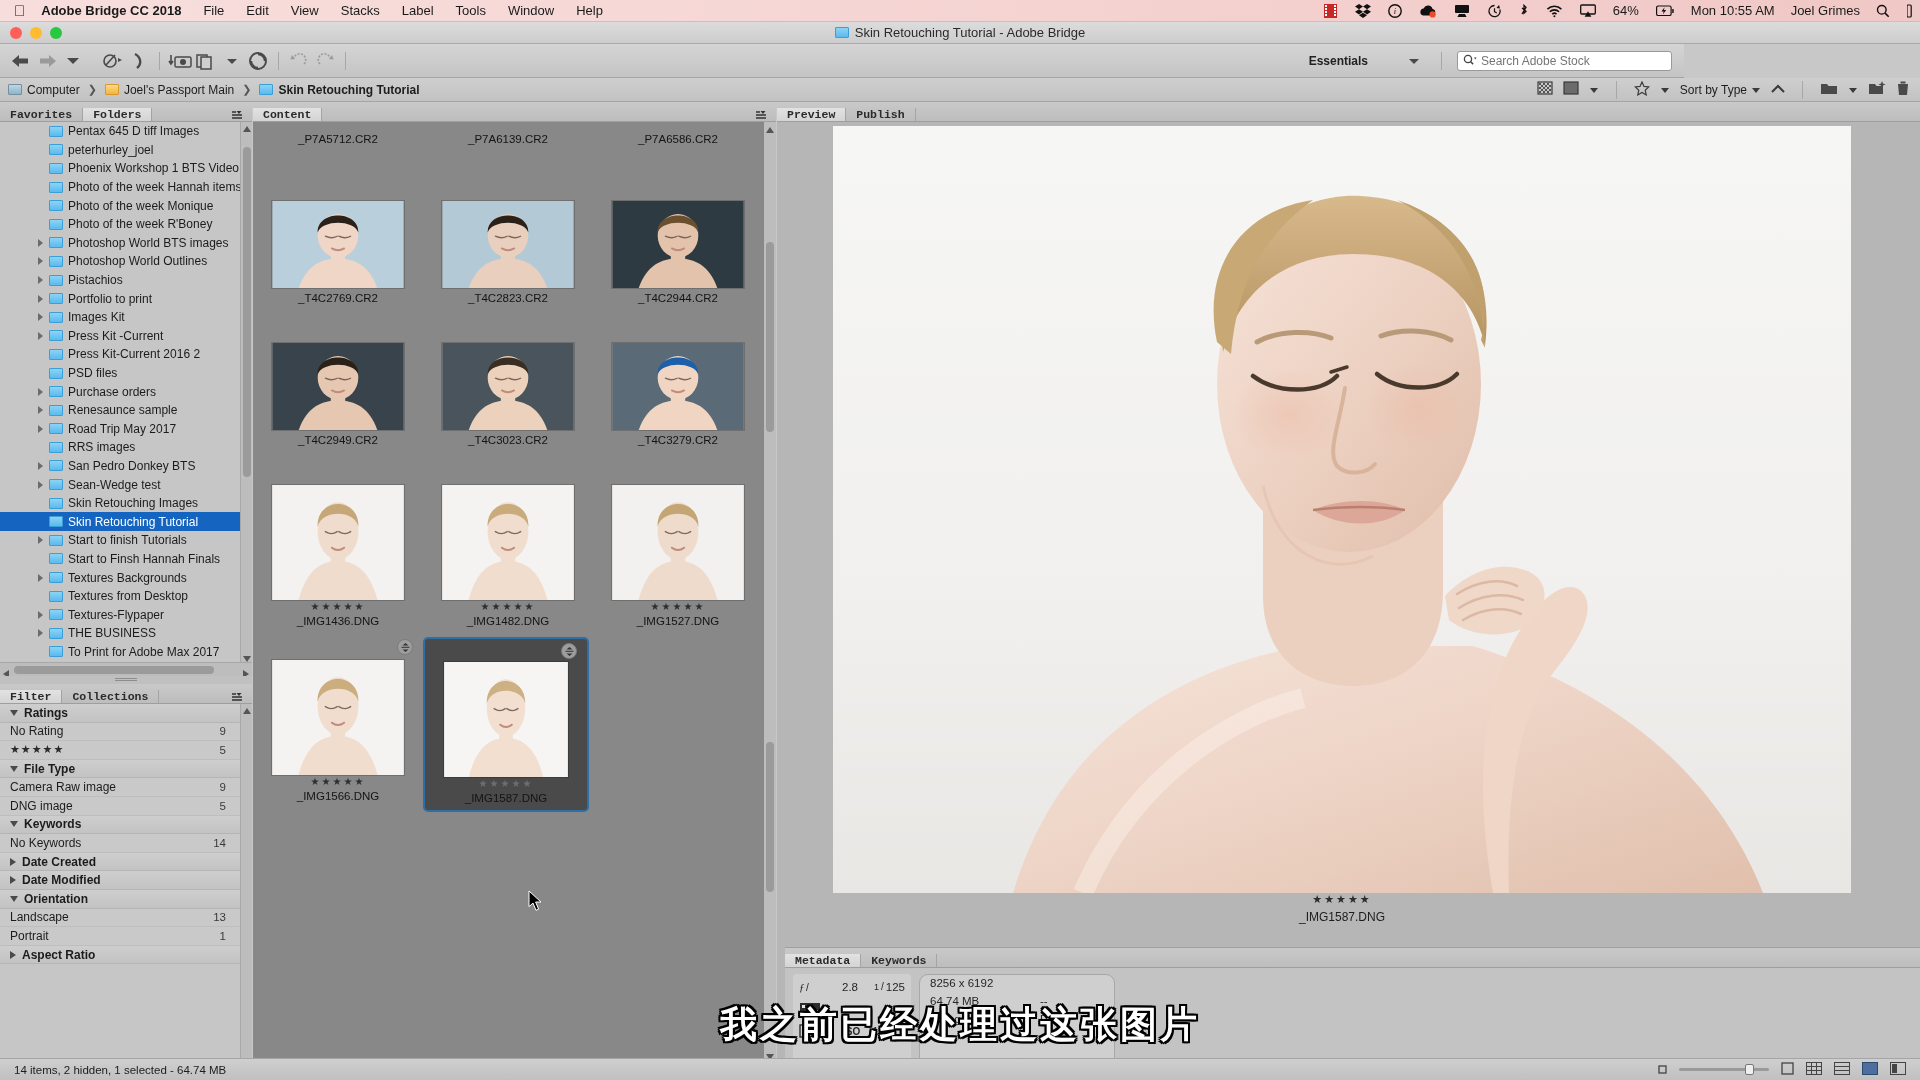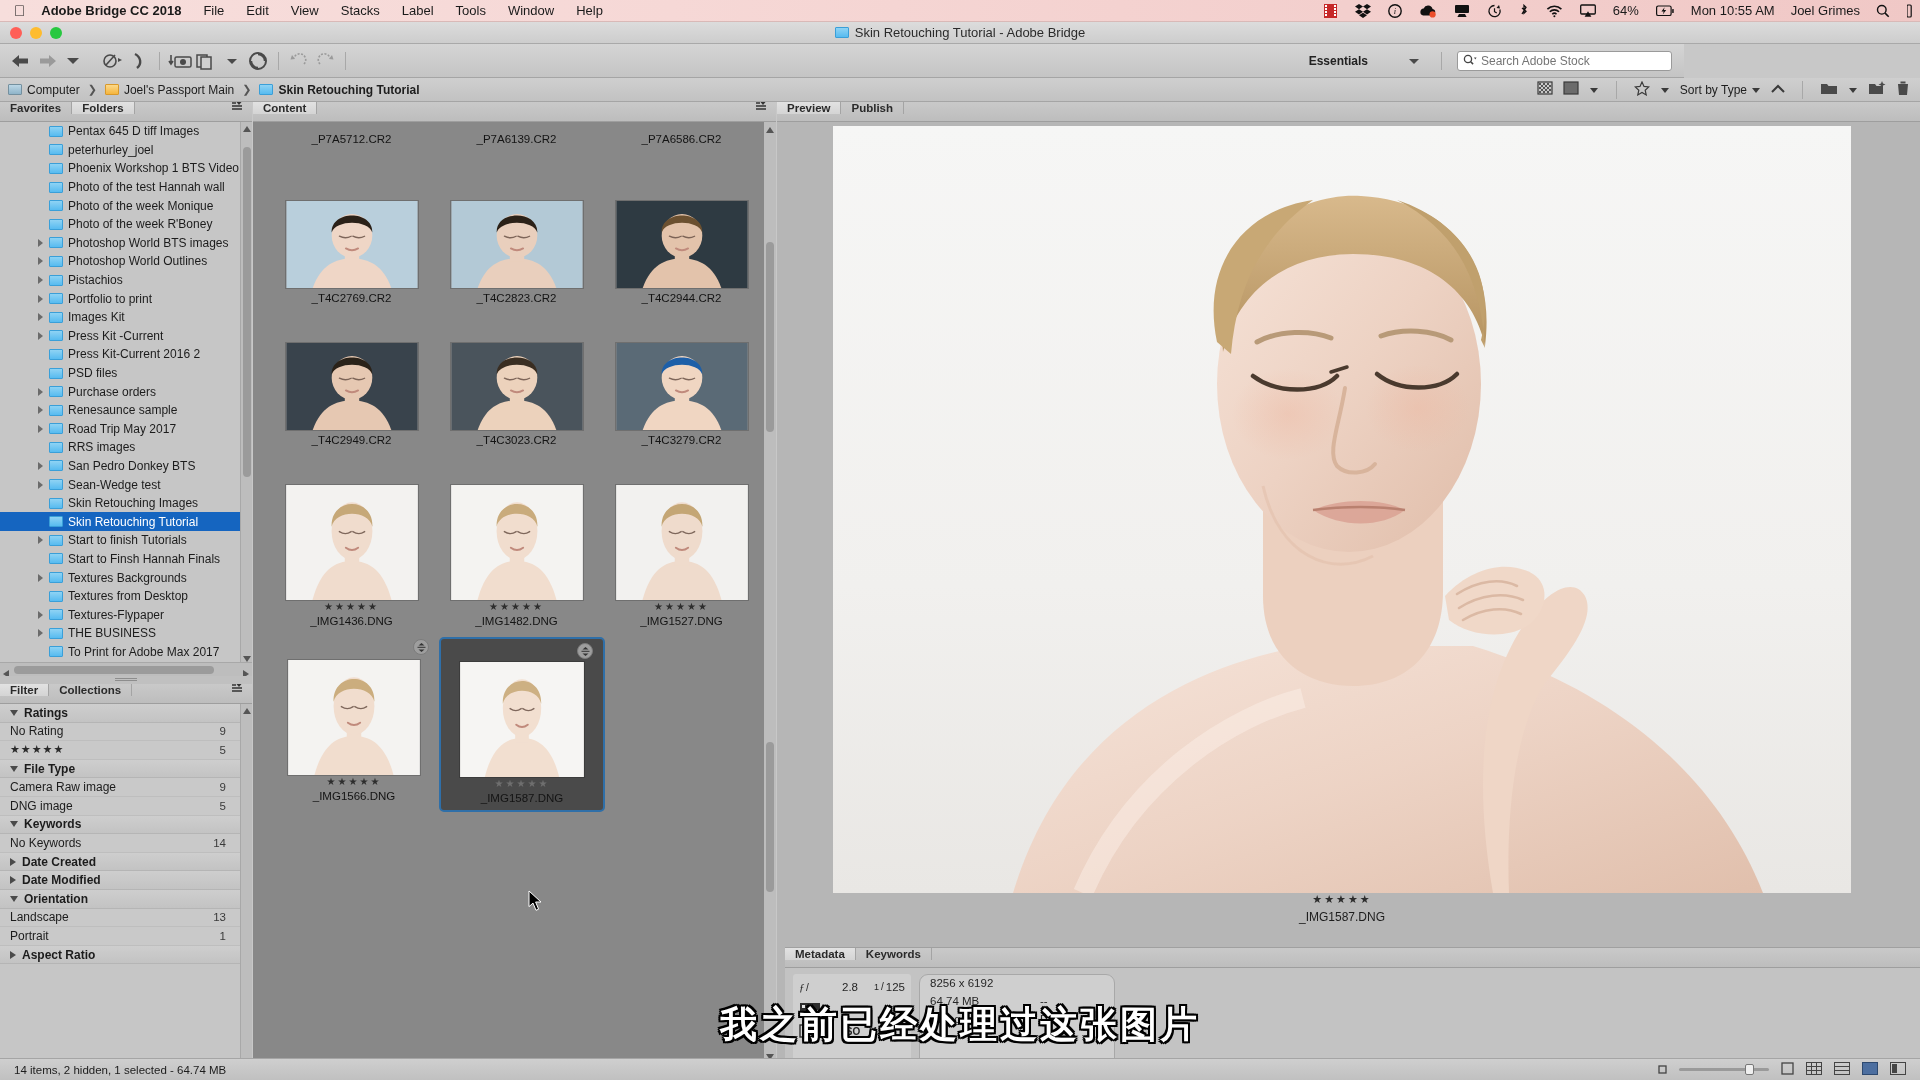"Favorites" .tabstrip { align-items: flex-start -> flex-end; font-family: none -> Liberation Mono, monospace }
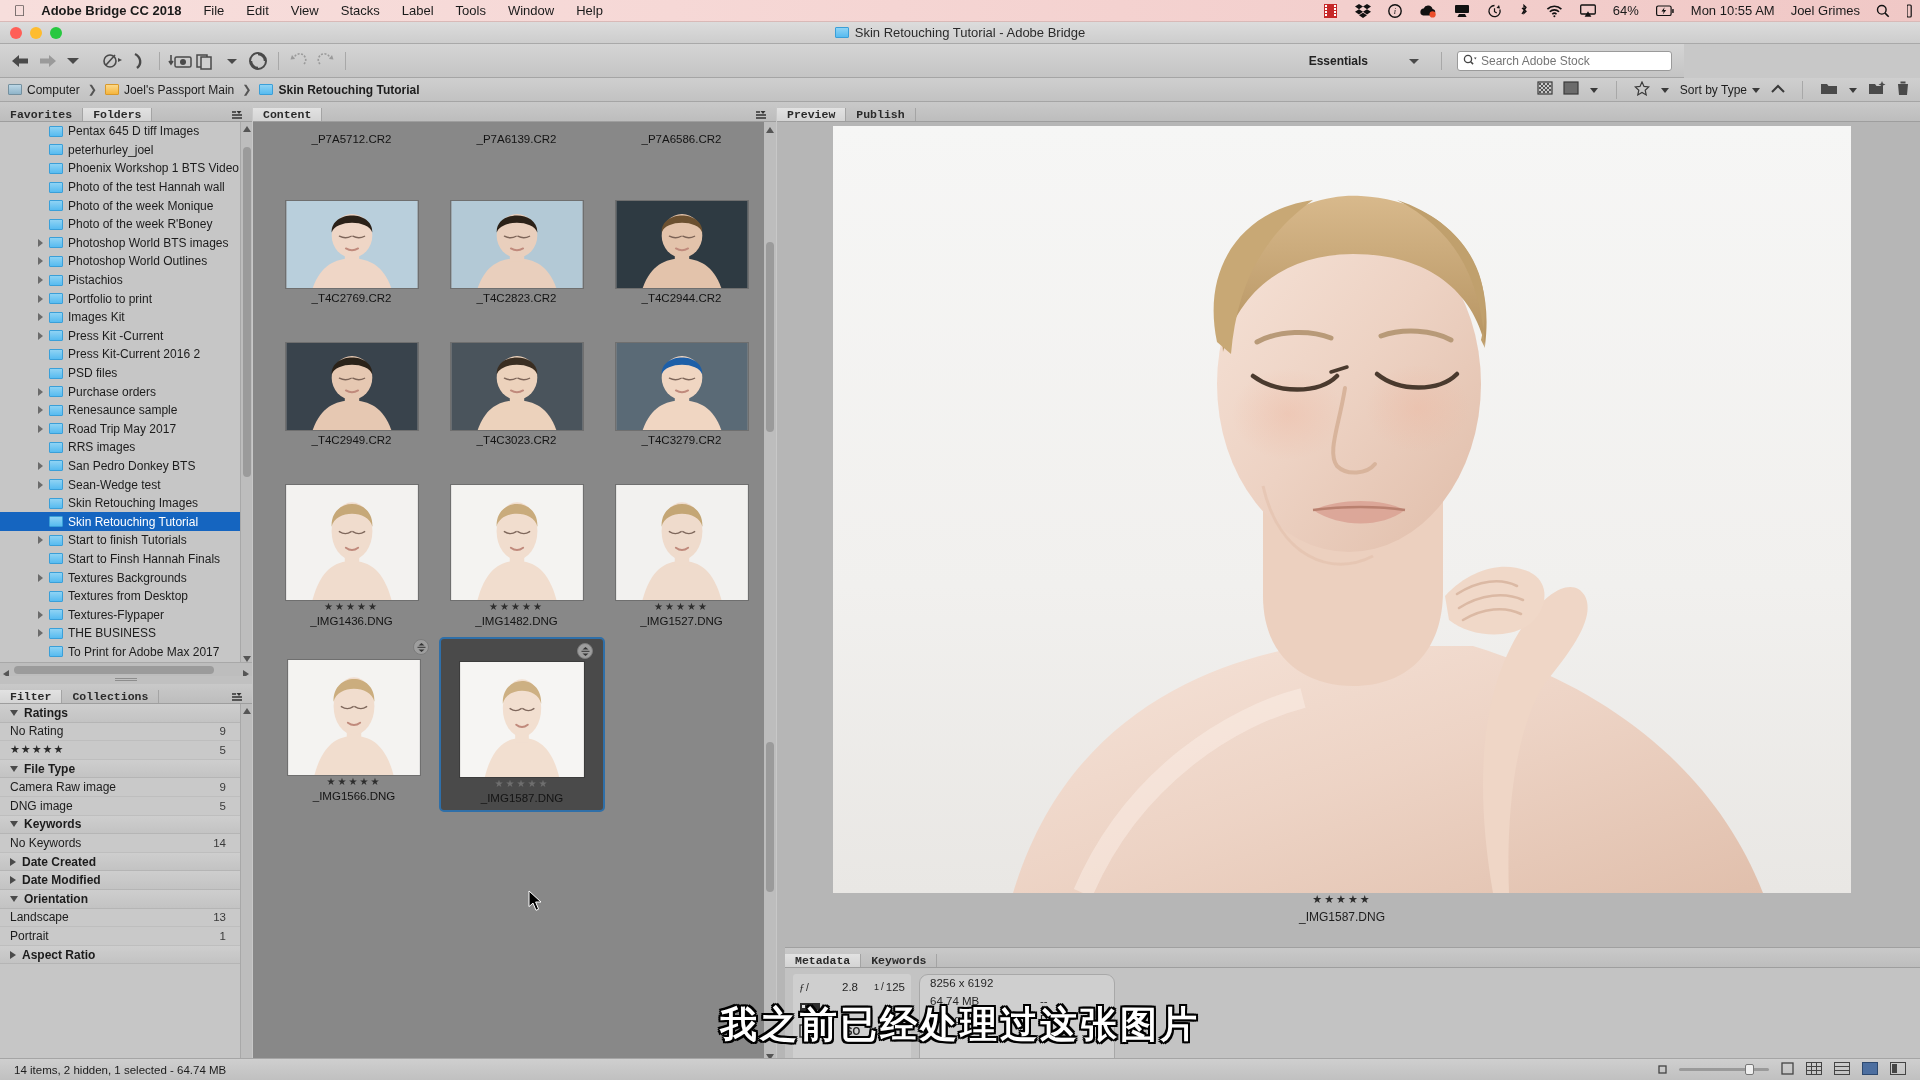"_P7A5712.CR2" .gridrow { padding-left: 16px -> none }
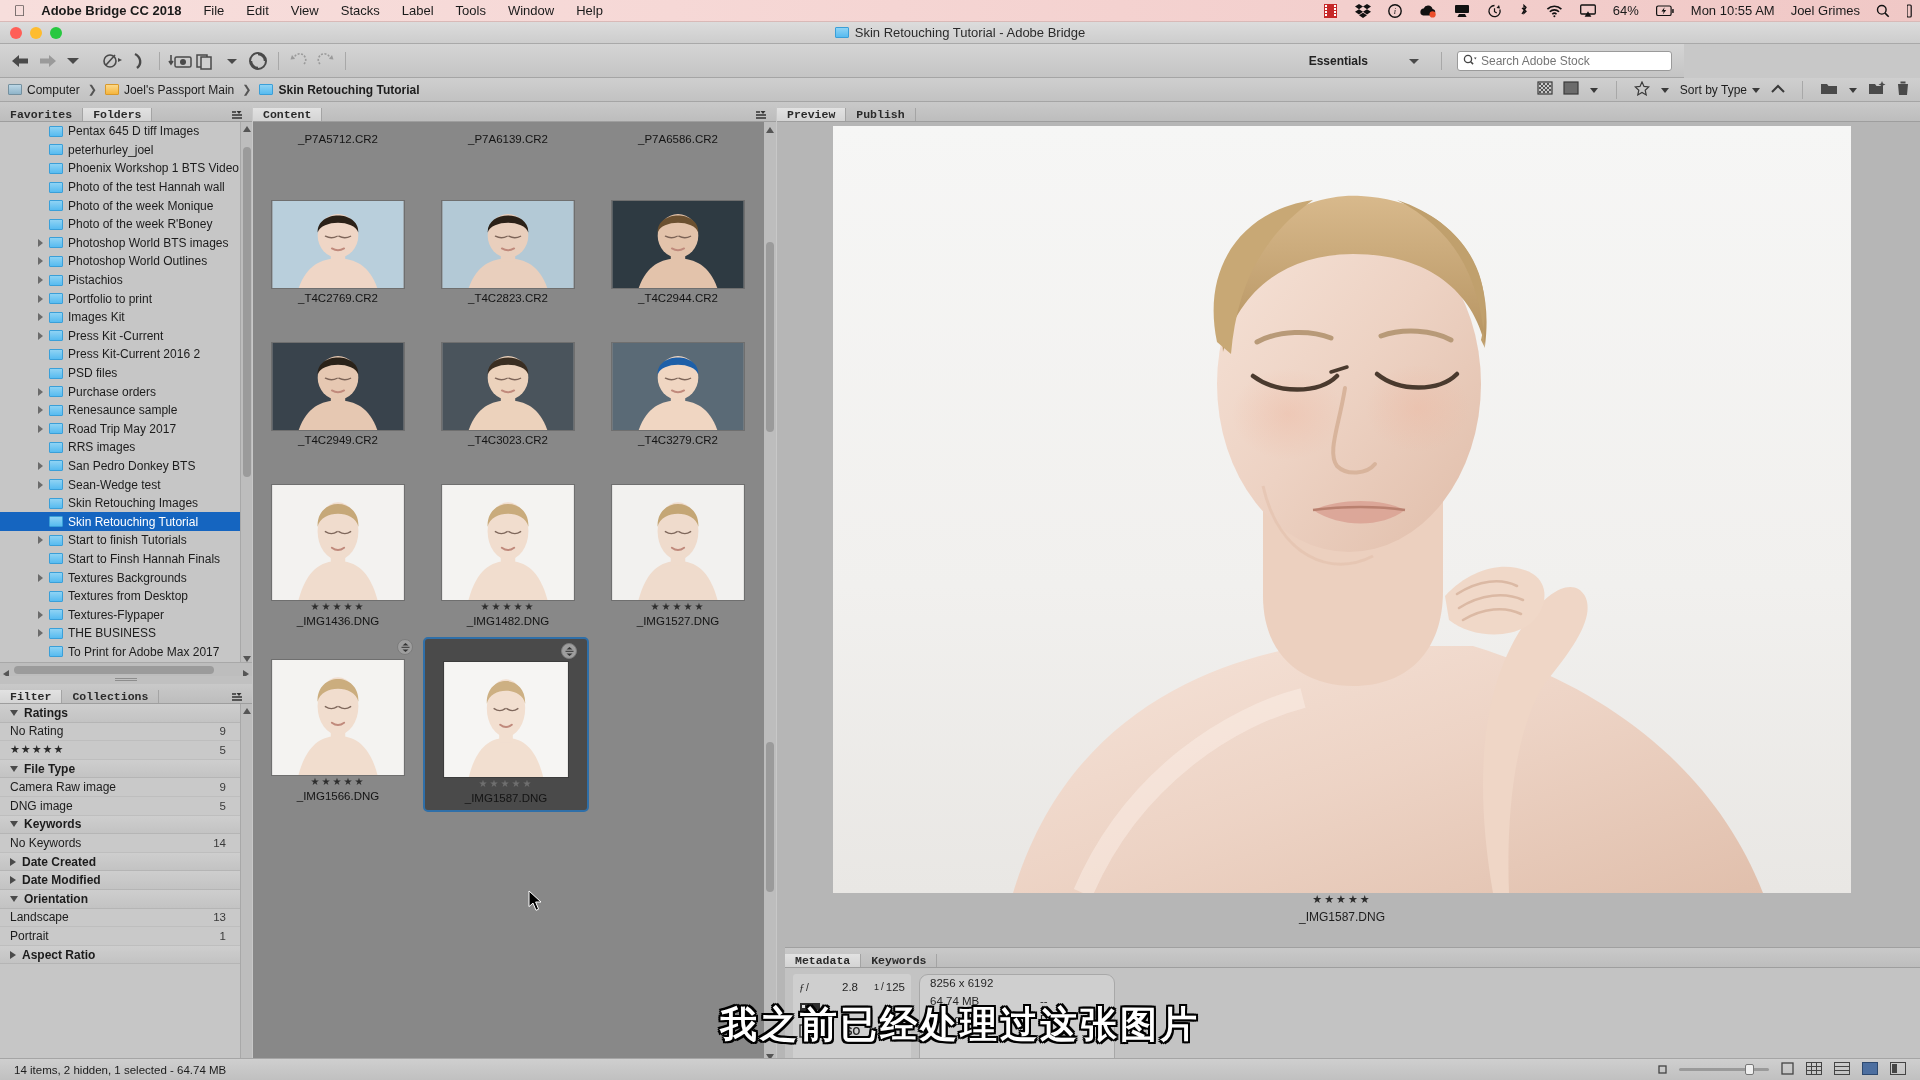"Photo of the test Hannah" span { text: test Hannah wall -> week Hannah items }
